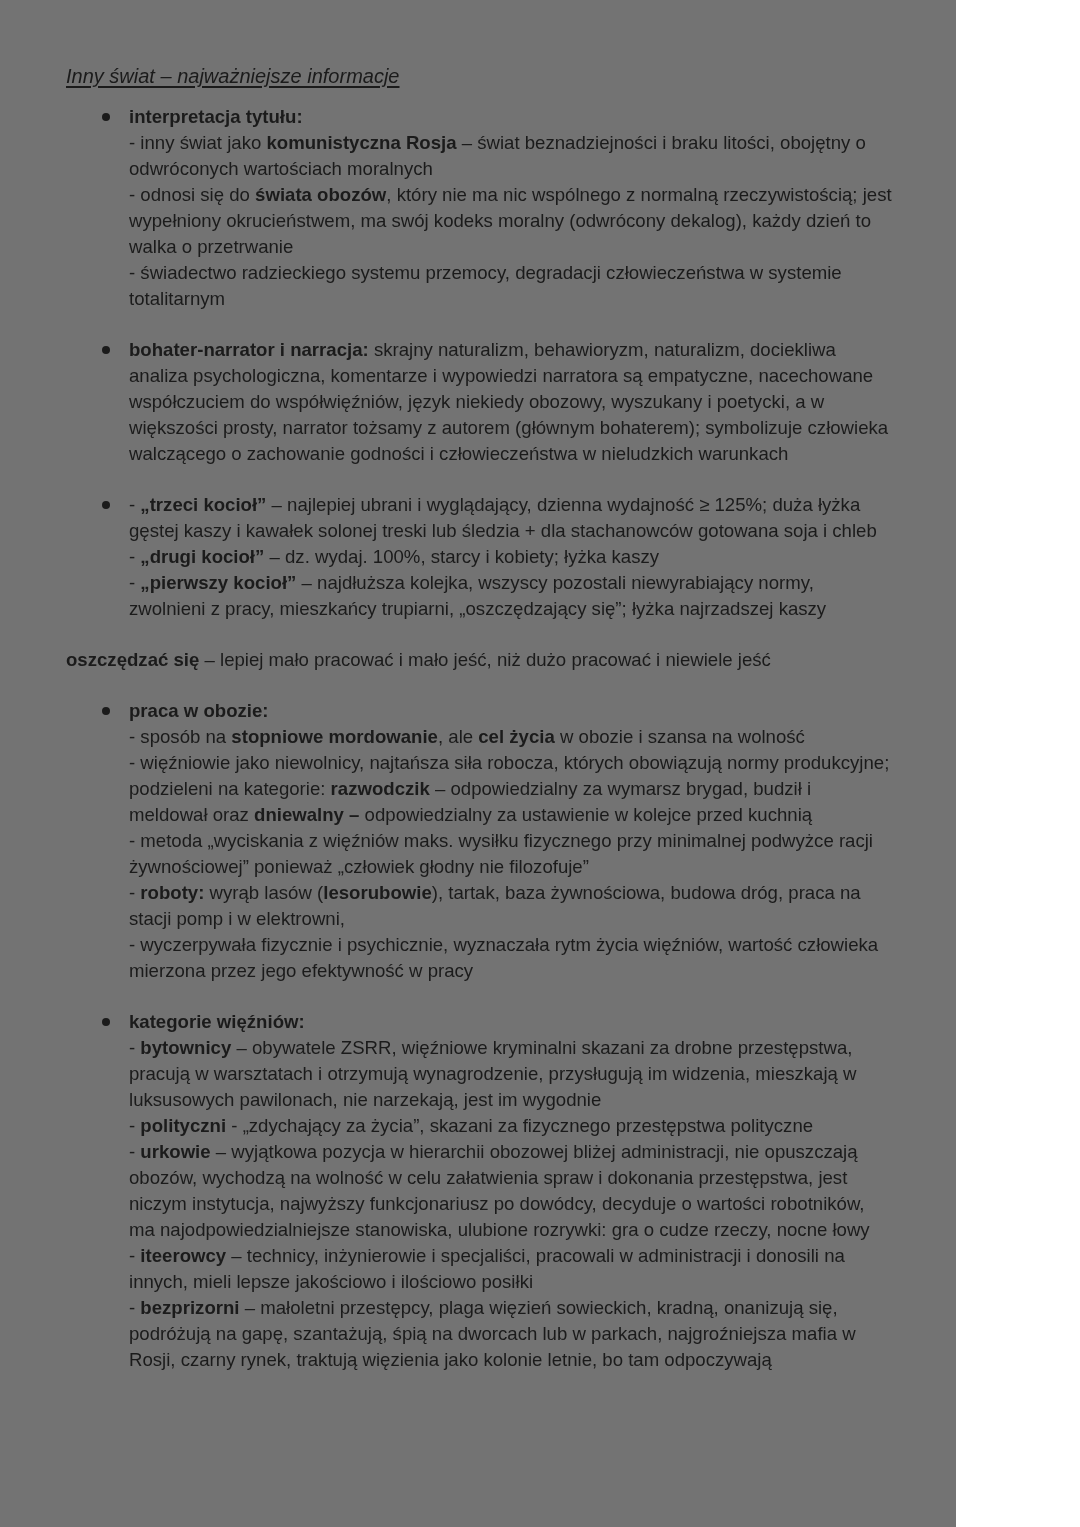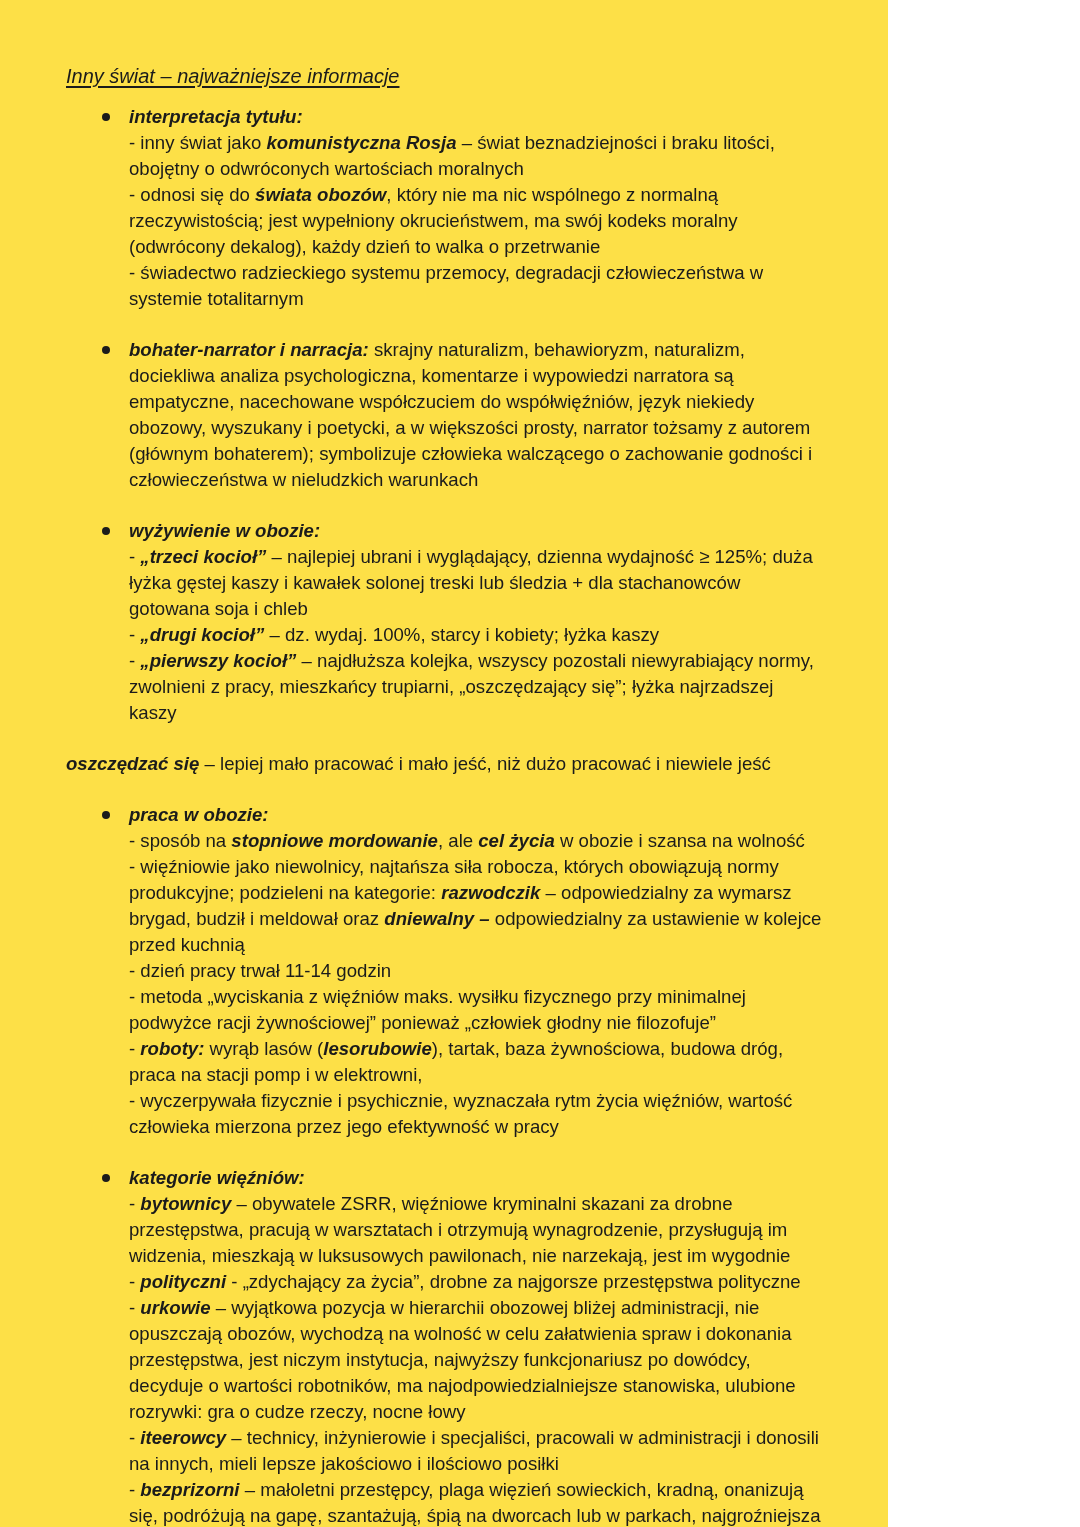"Inny świat – najważniejsze informacje" .page { background: #fde047 -> #737373; width: 888px -> 956px }
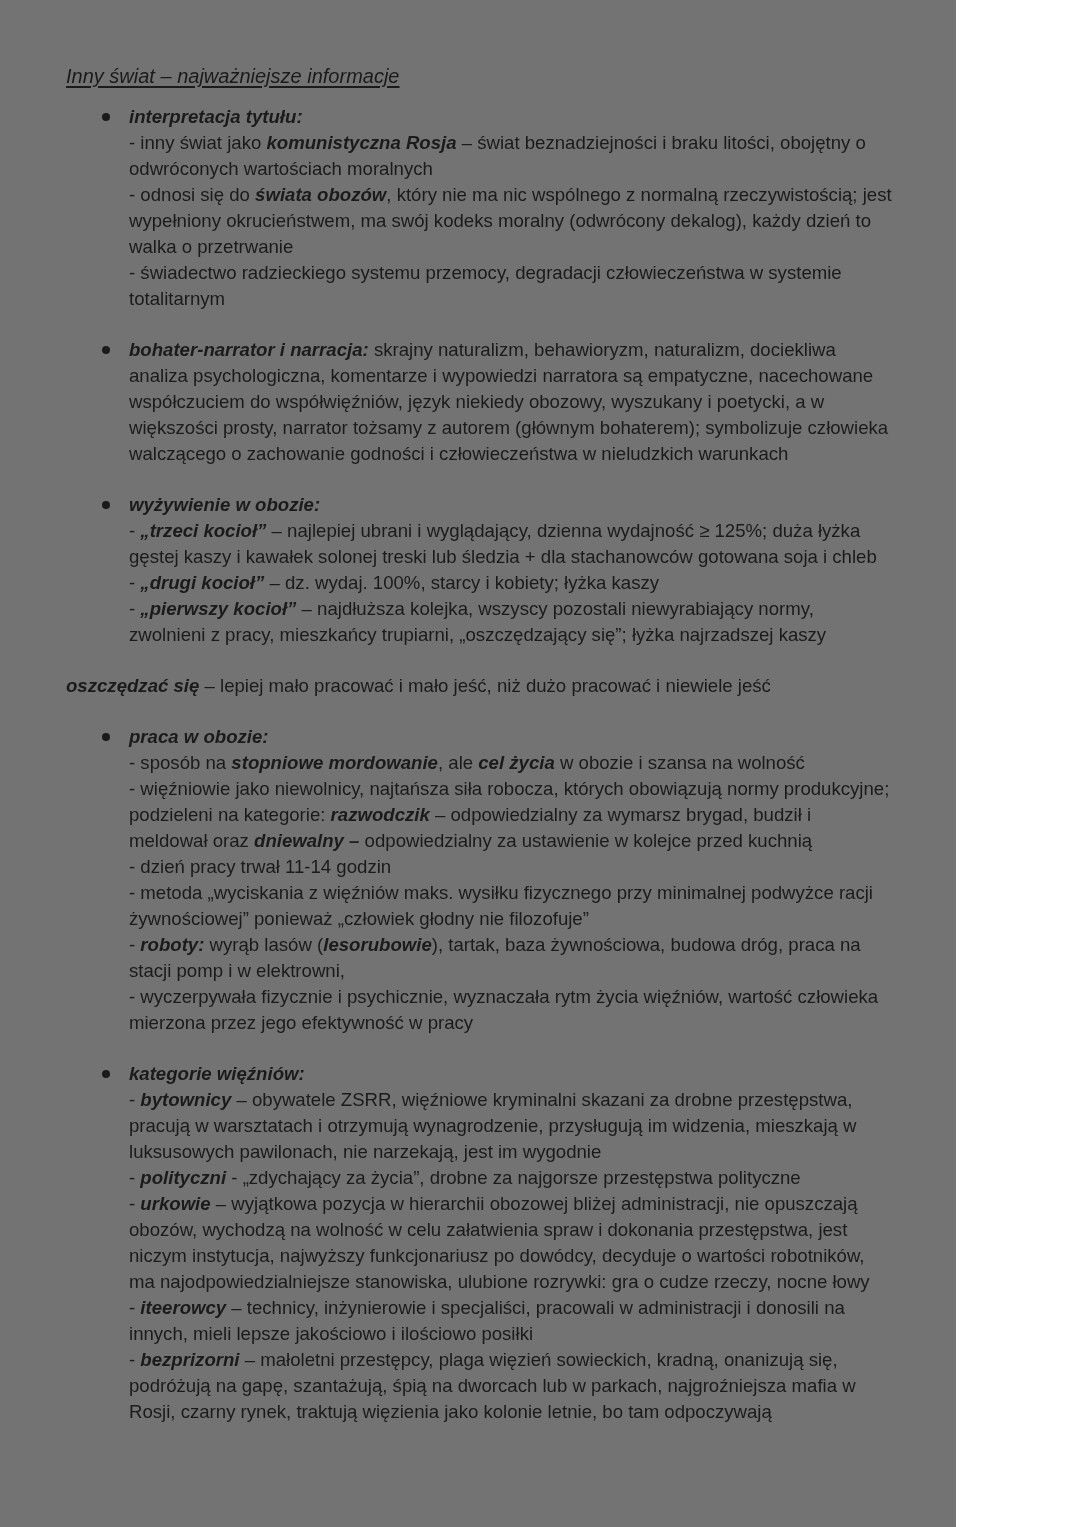"interpretacja tytułu:" .b { font-style: italic -> none }
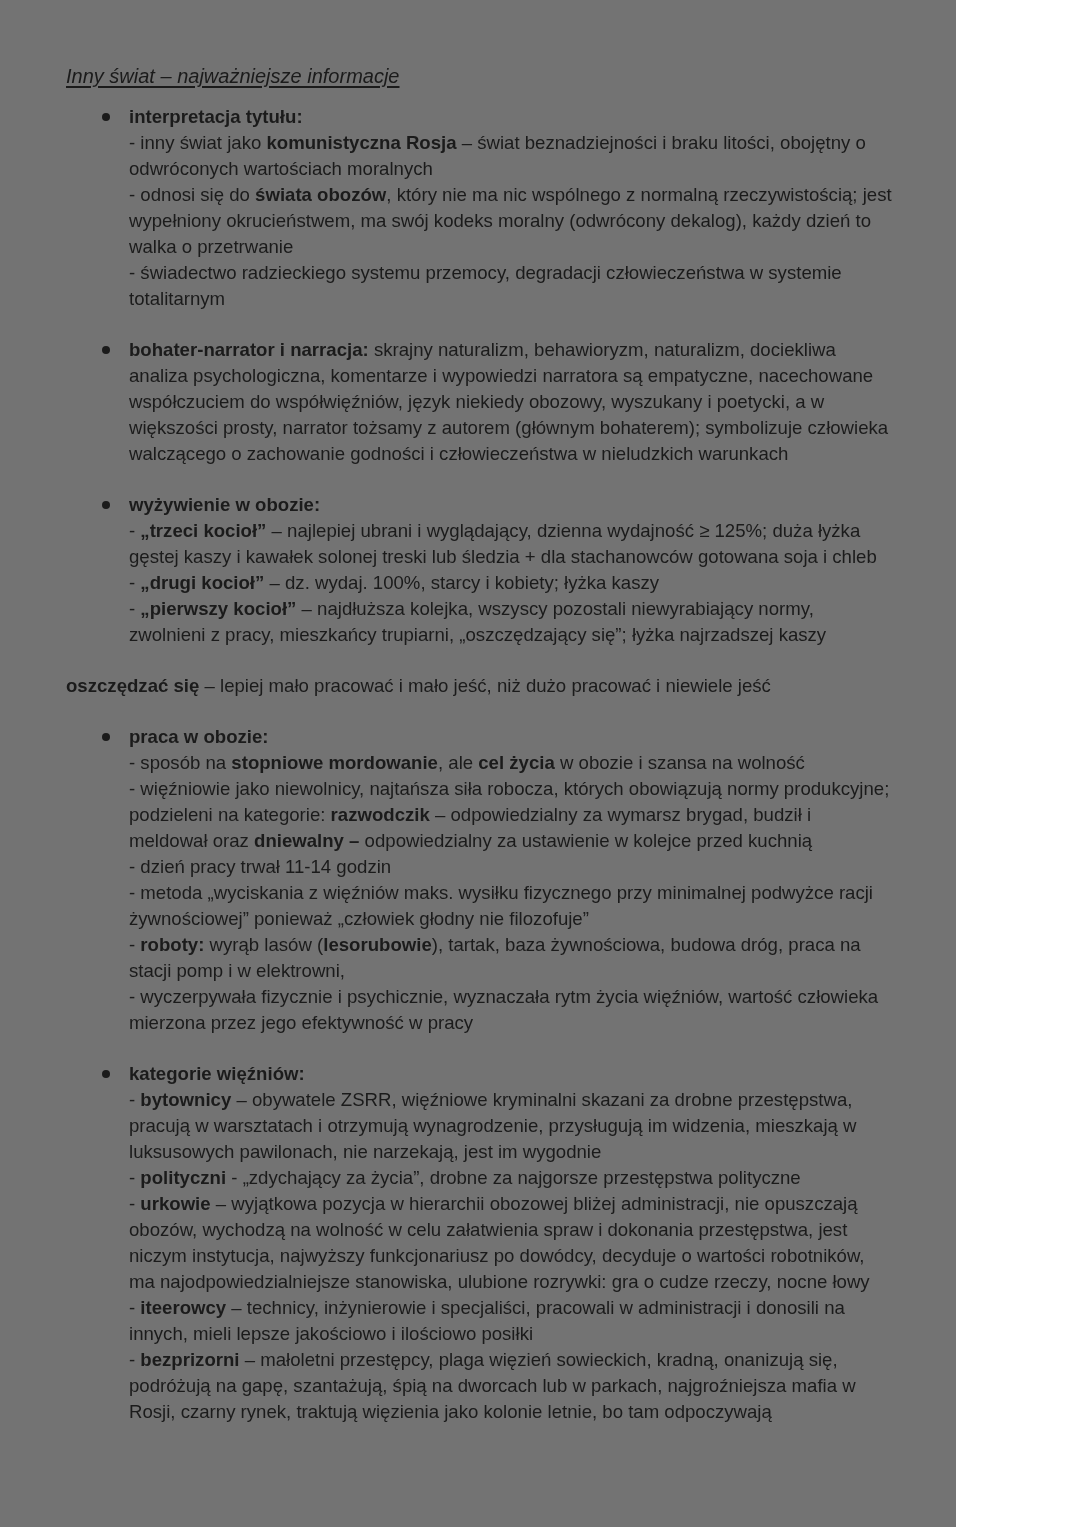"wyżywienie w obozie:" div.para { html: <div><span>wyżywienie w obozie:</span></div> -> none }
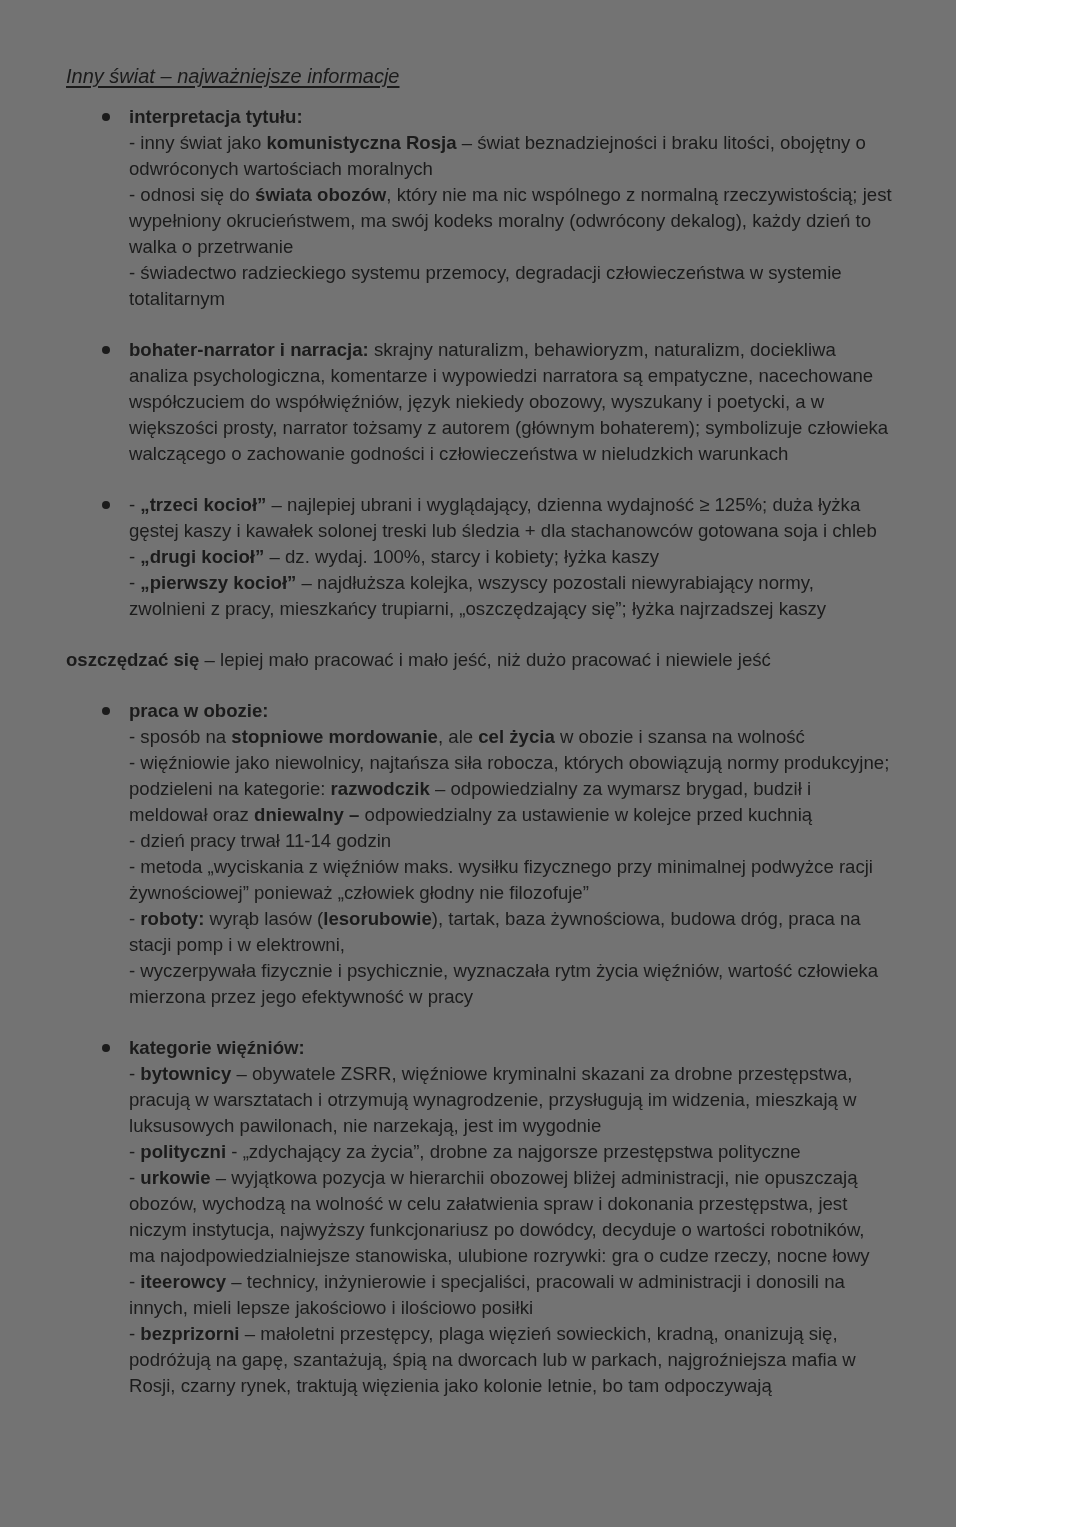"- dzień pracy trwał 11-14" div.para { html: <div><span>- dzień pracy trwał 11-14 godzin</span></div> -> none }
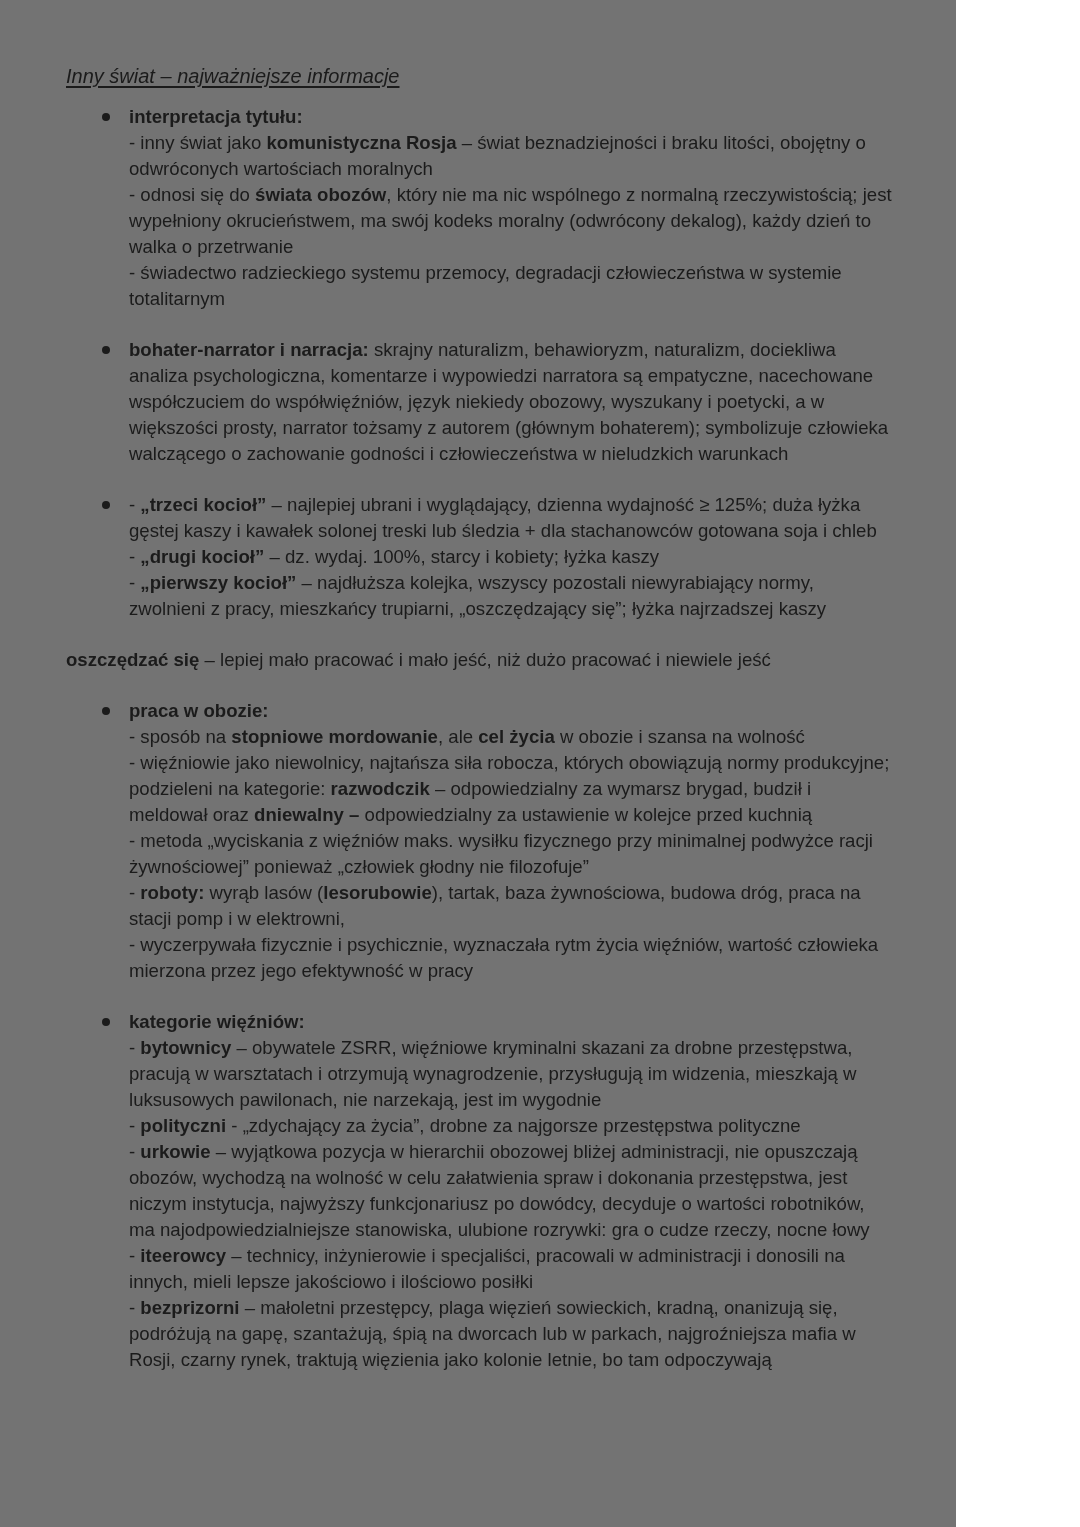"- „zdychający za życia”, drobne" span { text: drobne za najgorsze -> skazani za fizycznego }
